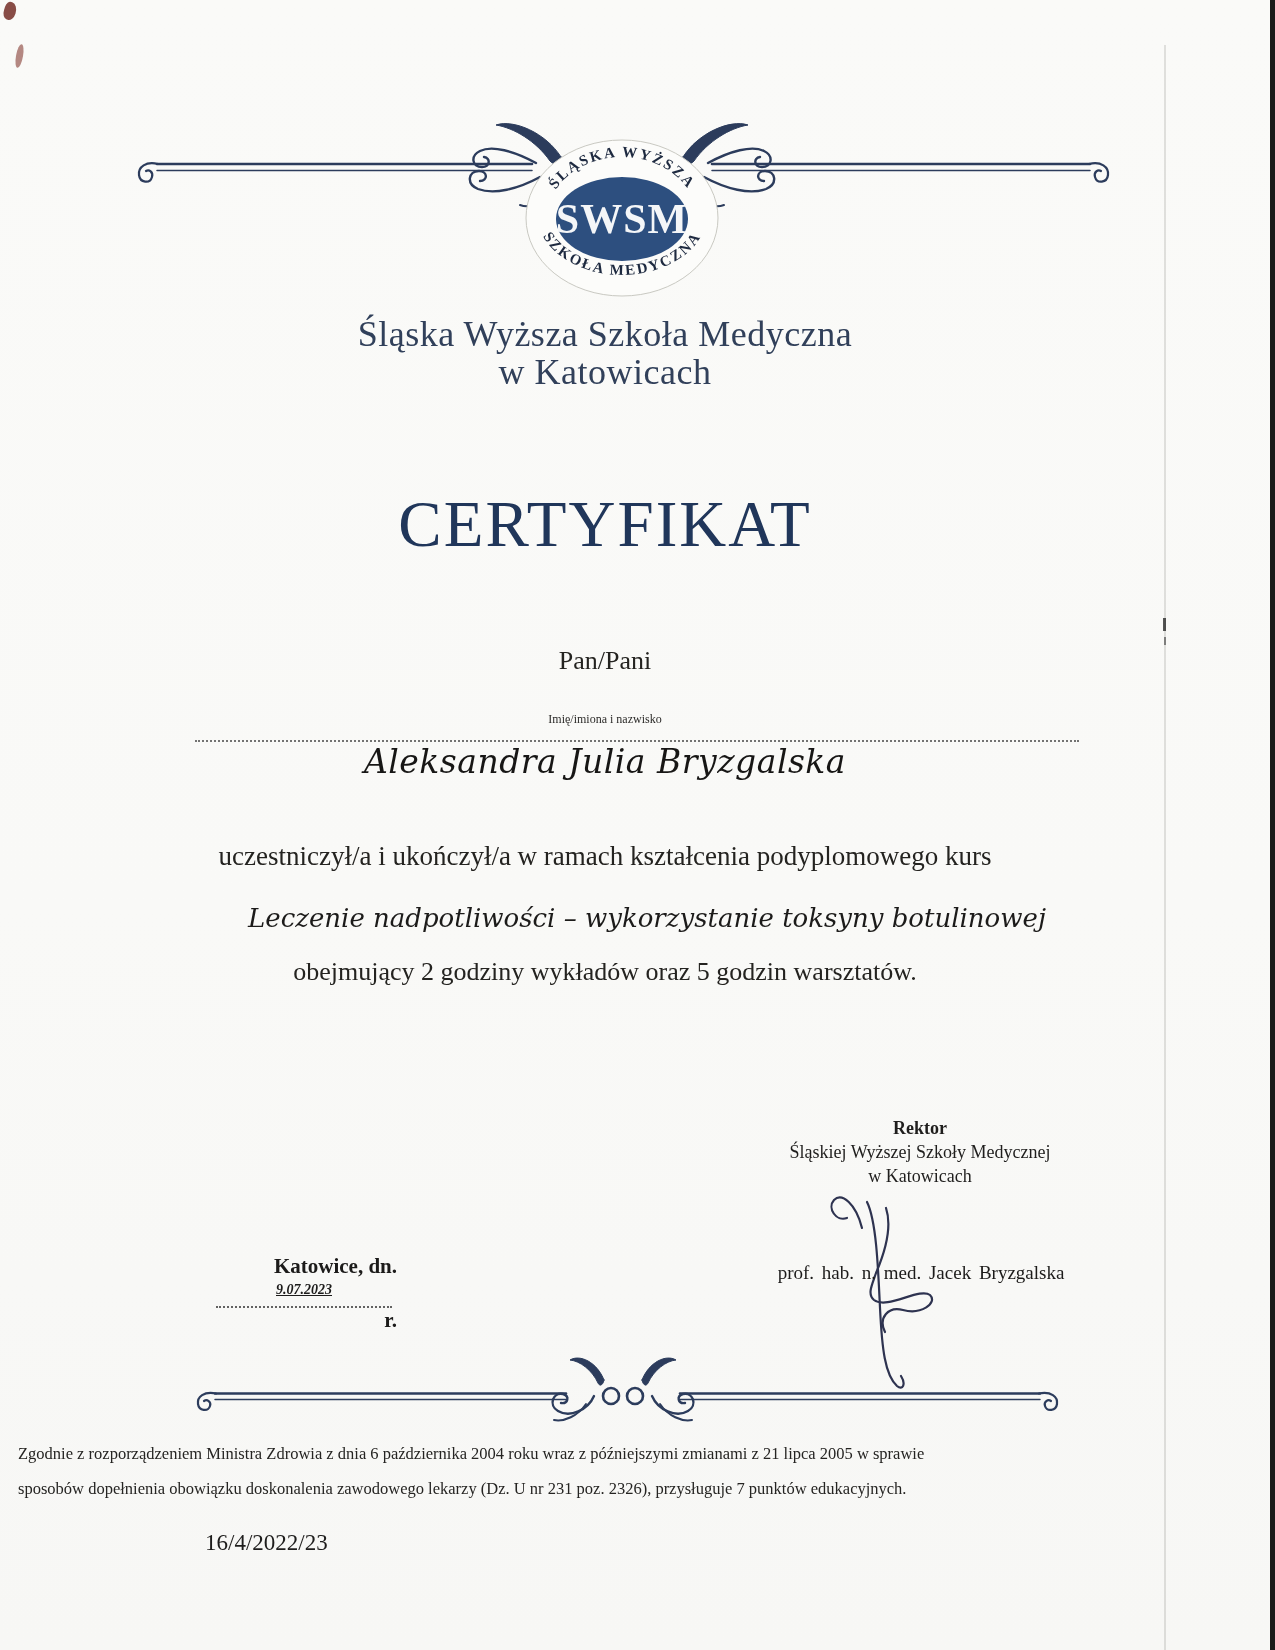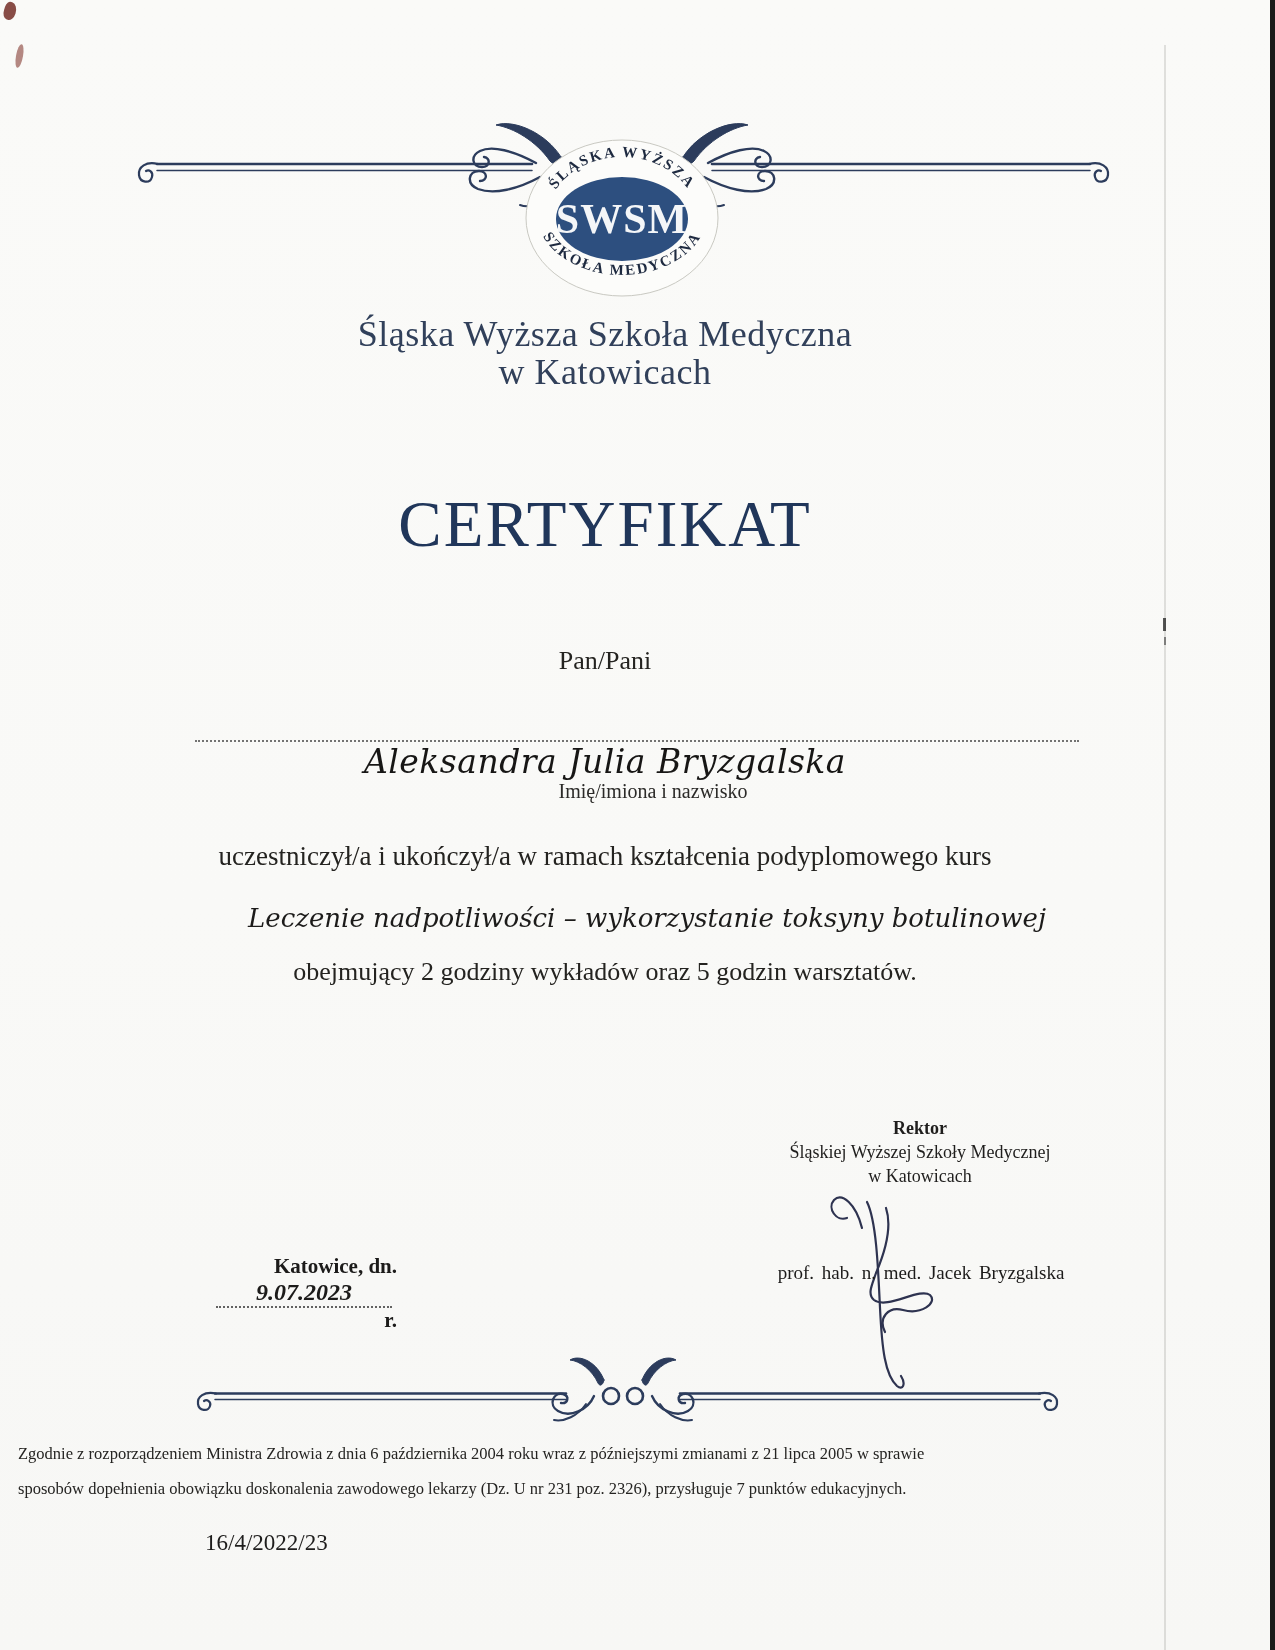"Imię/imiona i nazwisko" .name-caption { font-size: 20px -> 12px; padding-left: 48px -> none; top: 780px -> 712px }
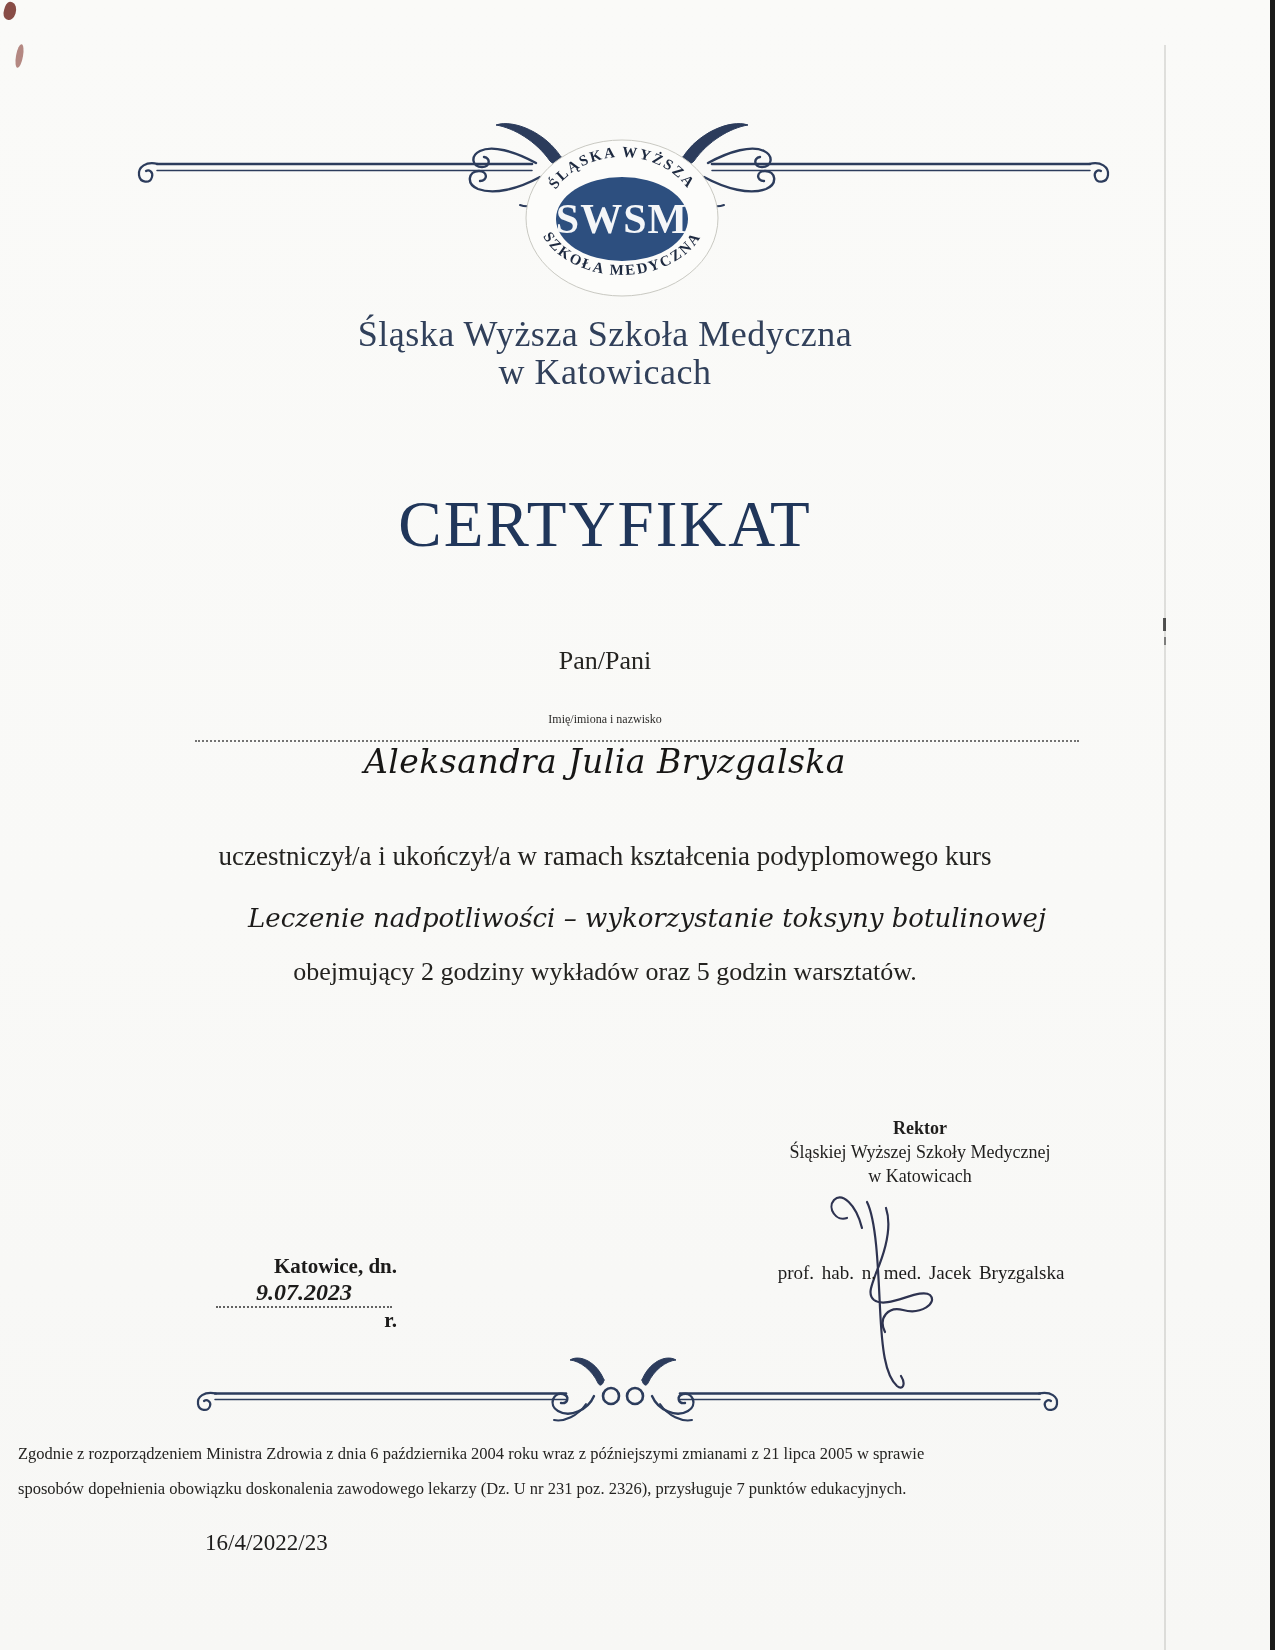"9.07.2023" .date-value { bottom: 0 -> 8px; font-size: 24px -> 14px; text-decoration: none -> underline }
